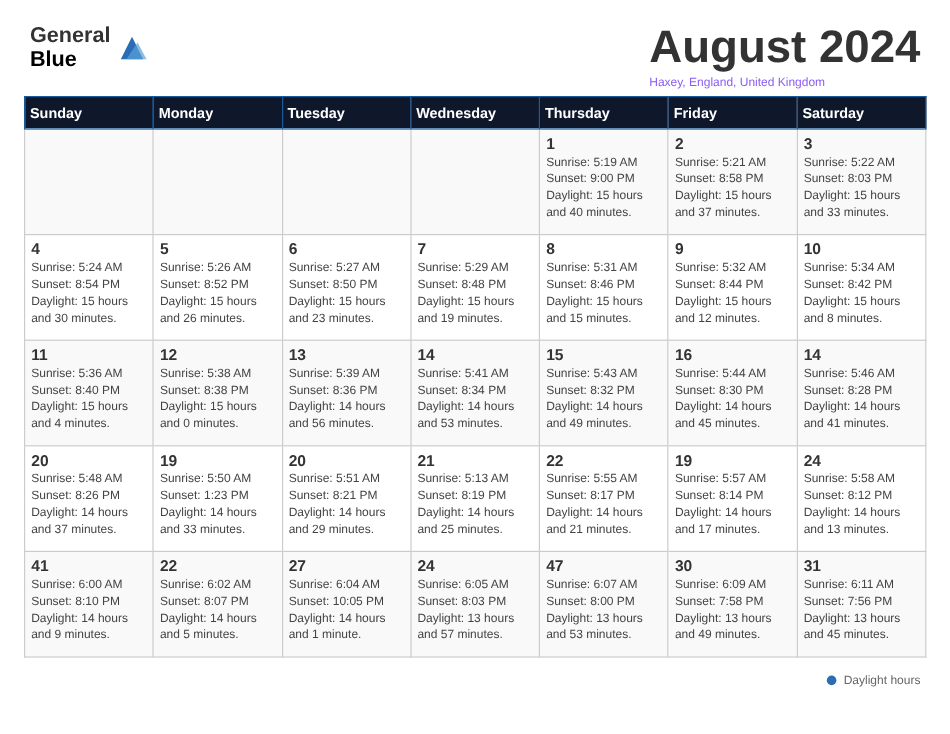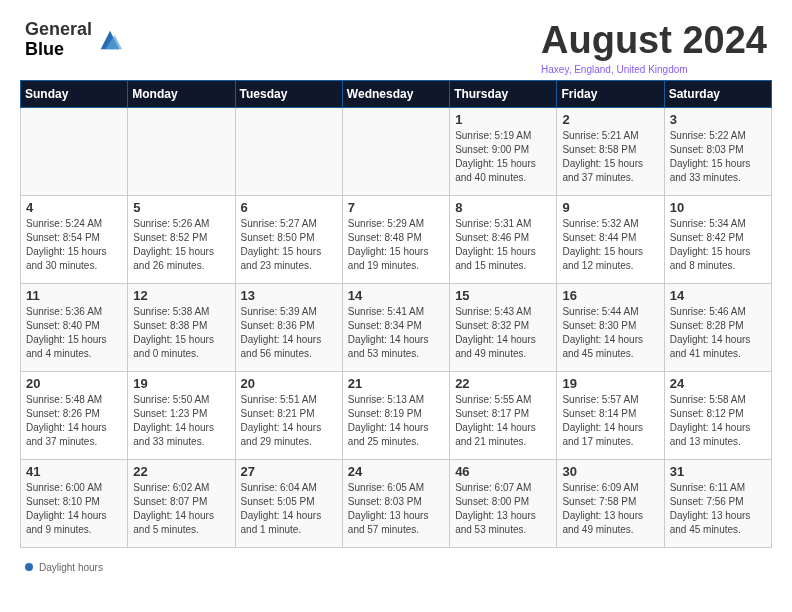"46" div.day-number { text: 46 -> 47 }
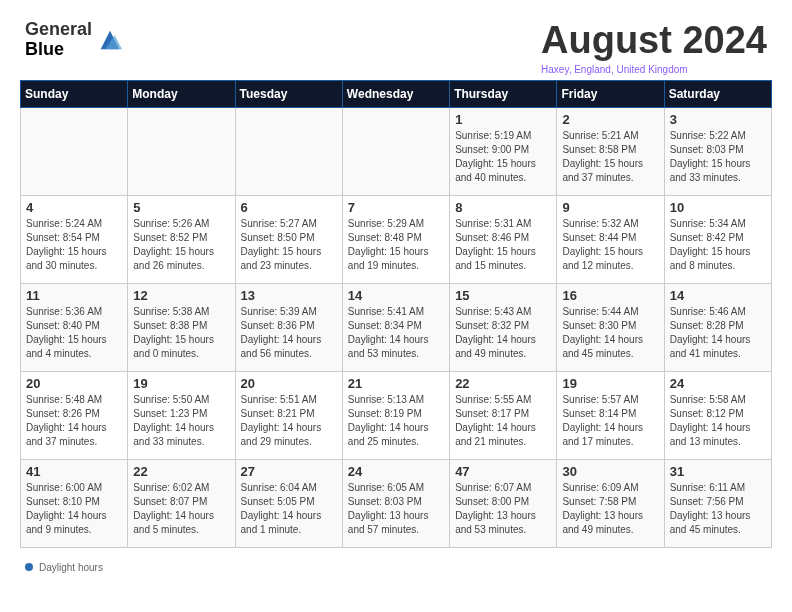"Sunrise: 6:04 AM Sunset: 5:05" div.day-info { text: 5:05 -> 10:05 }
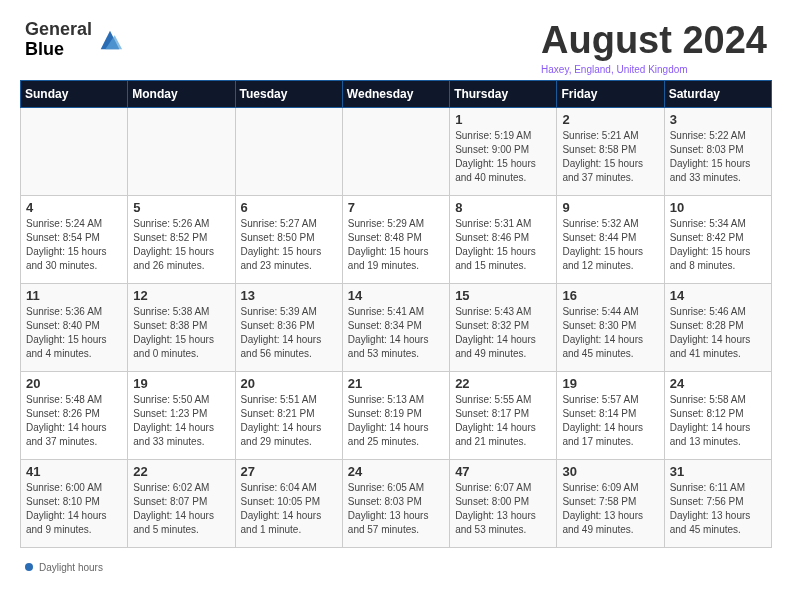"Daylight hours" .footer { justify-content: none -> flex-end }
